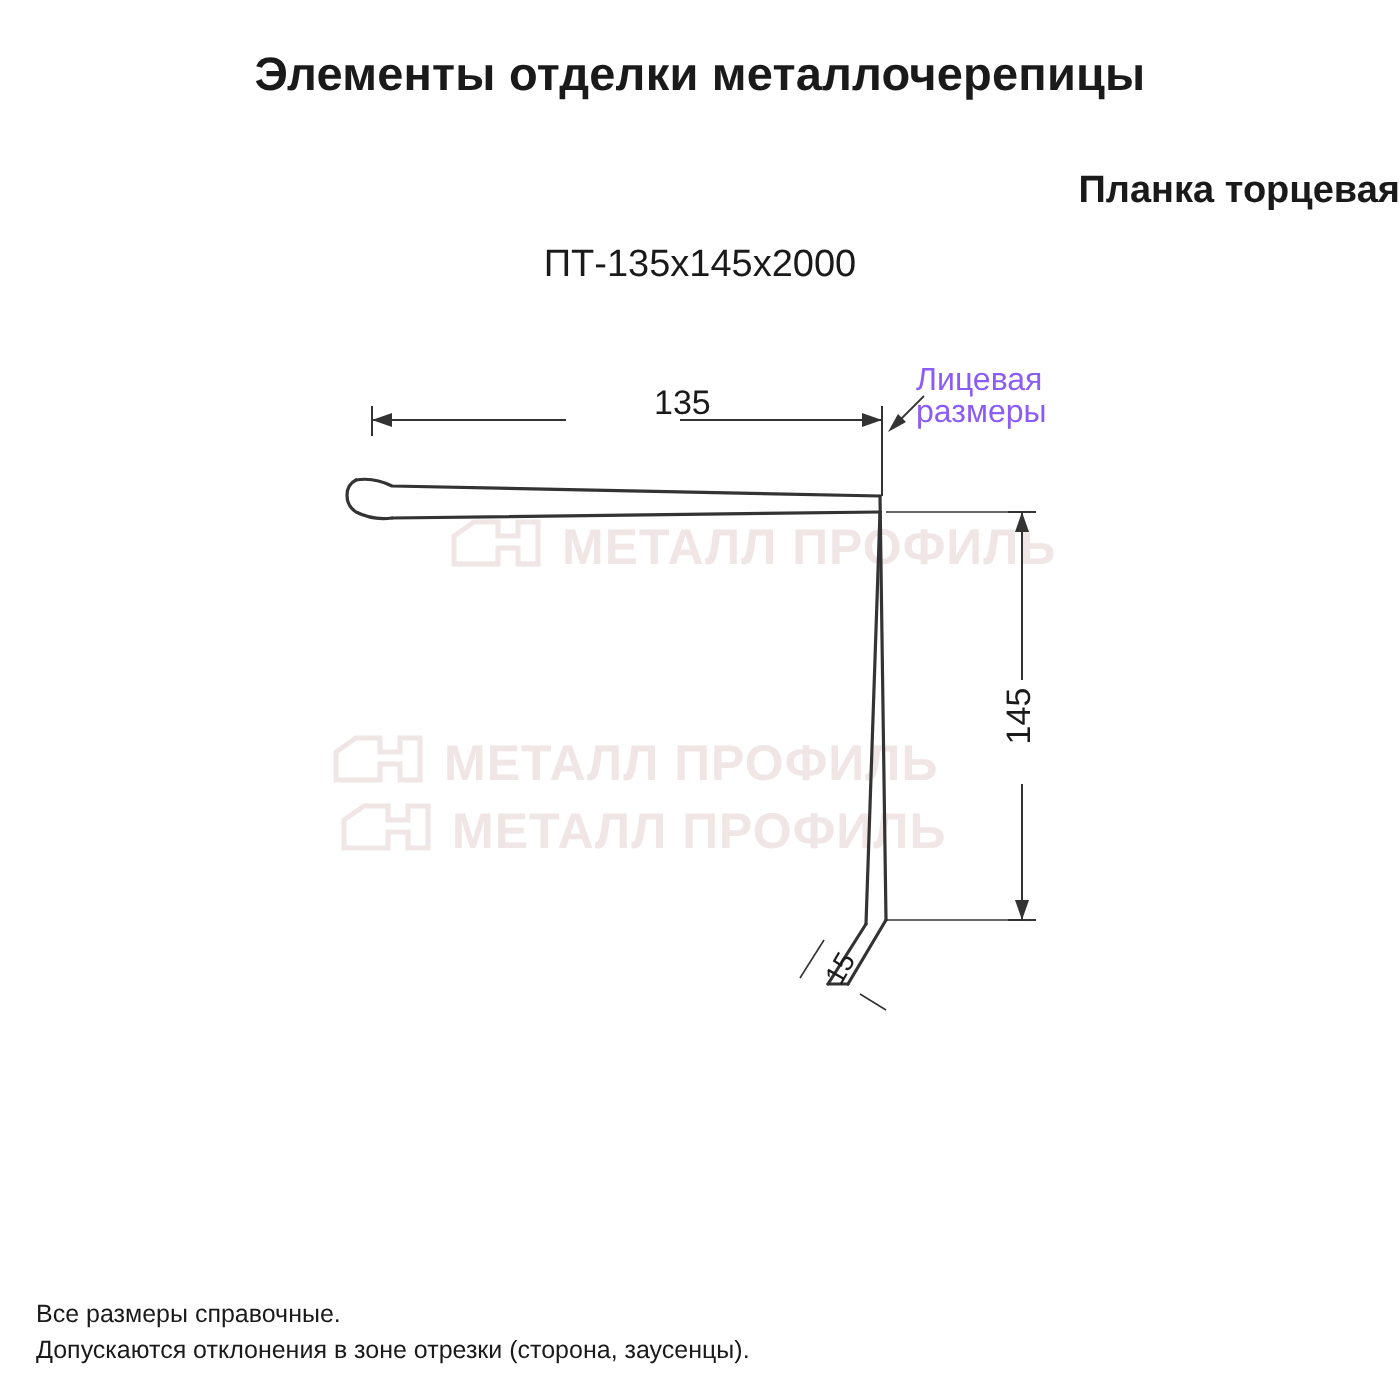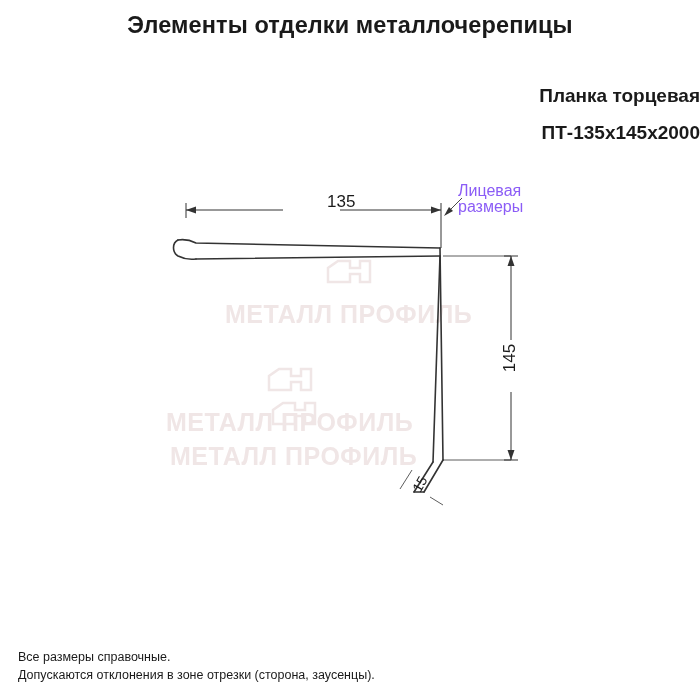"Элементы отделки металлочерепицы" .title-main { top: 12px -> 24px }
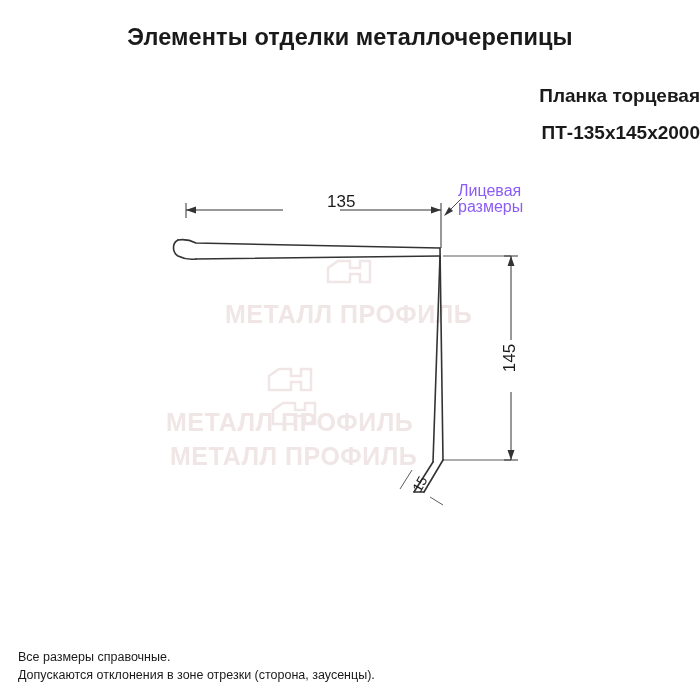"ПТ-135х145х2000" .title-code { font-weight: bold -> normal; text-align: right -> center }
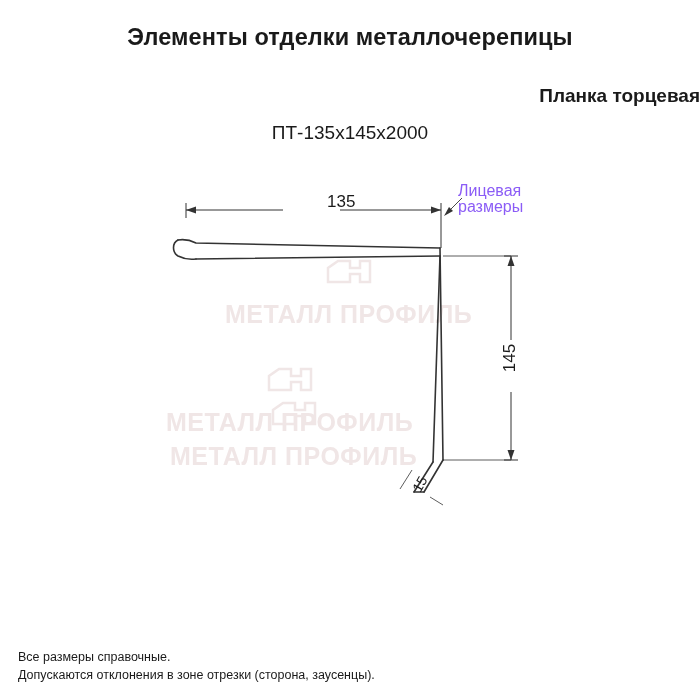"МЕТАЛЛ ПРОФИЛЬ" .watermark { flex-direction: column -> none }
